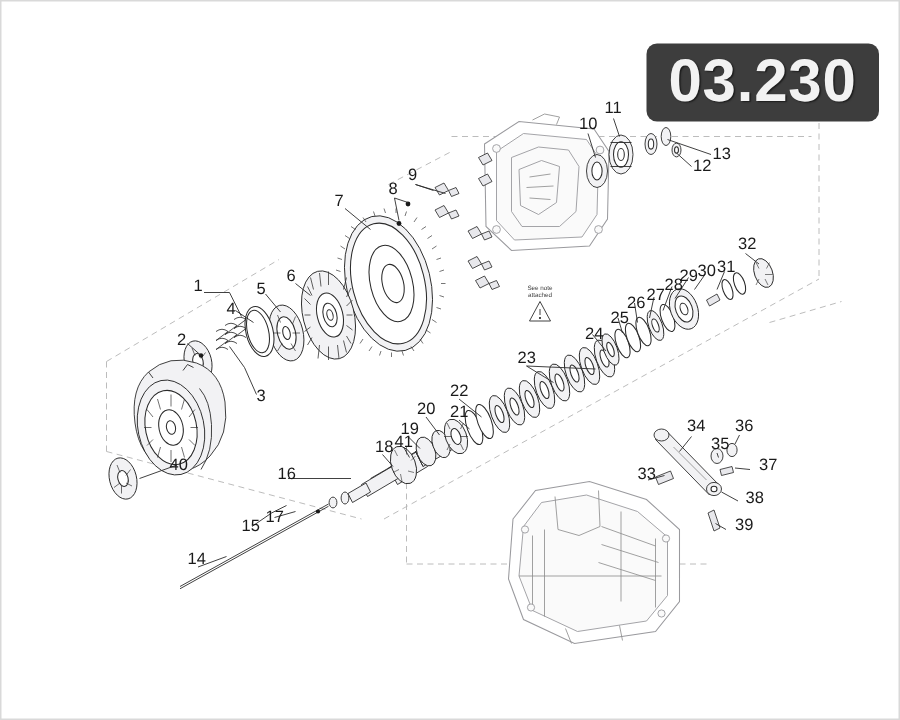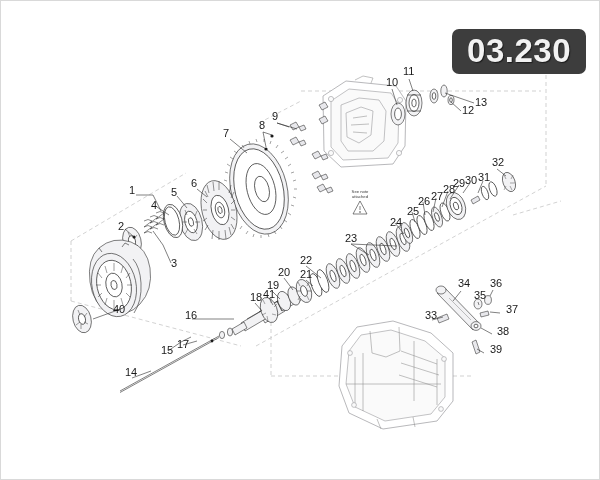"03.230" #badge span { font-size: 33px -> 40px }
